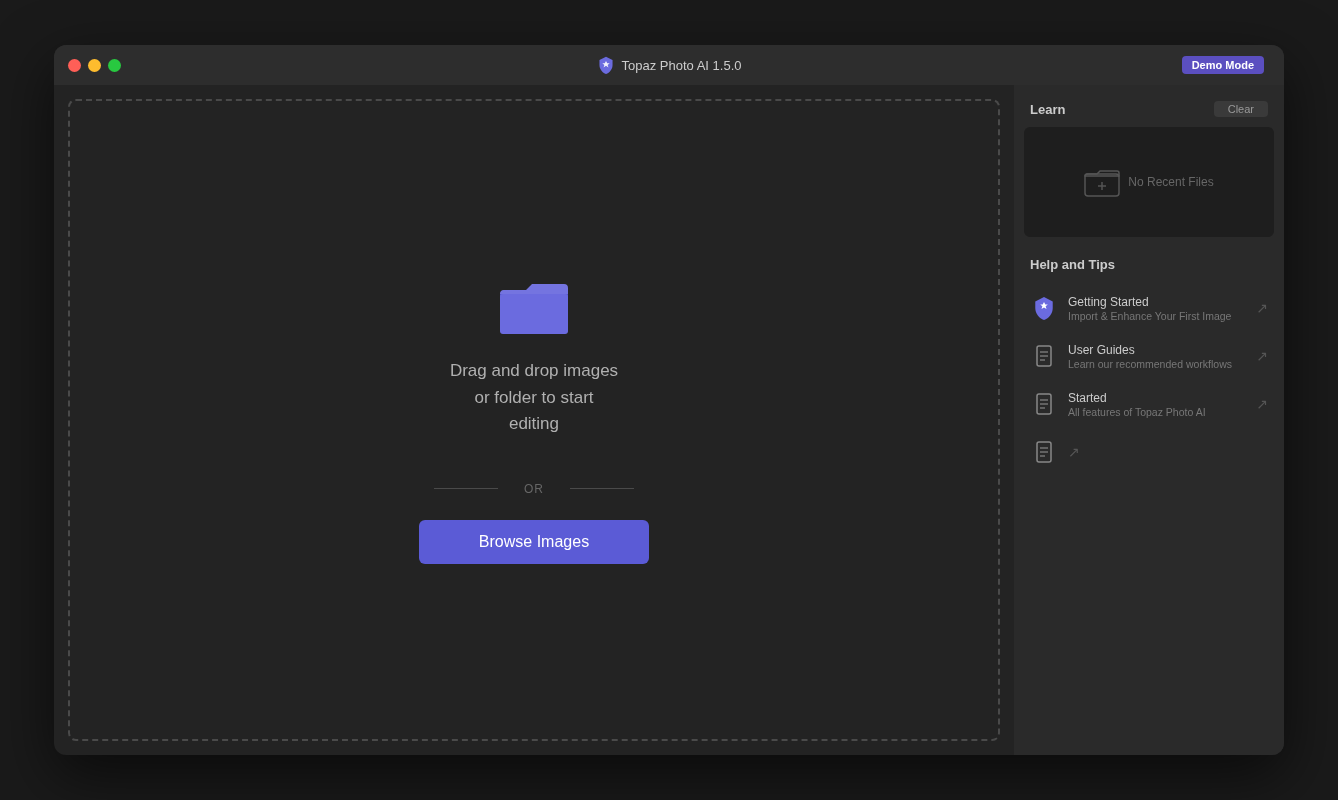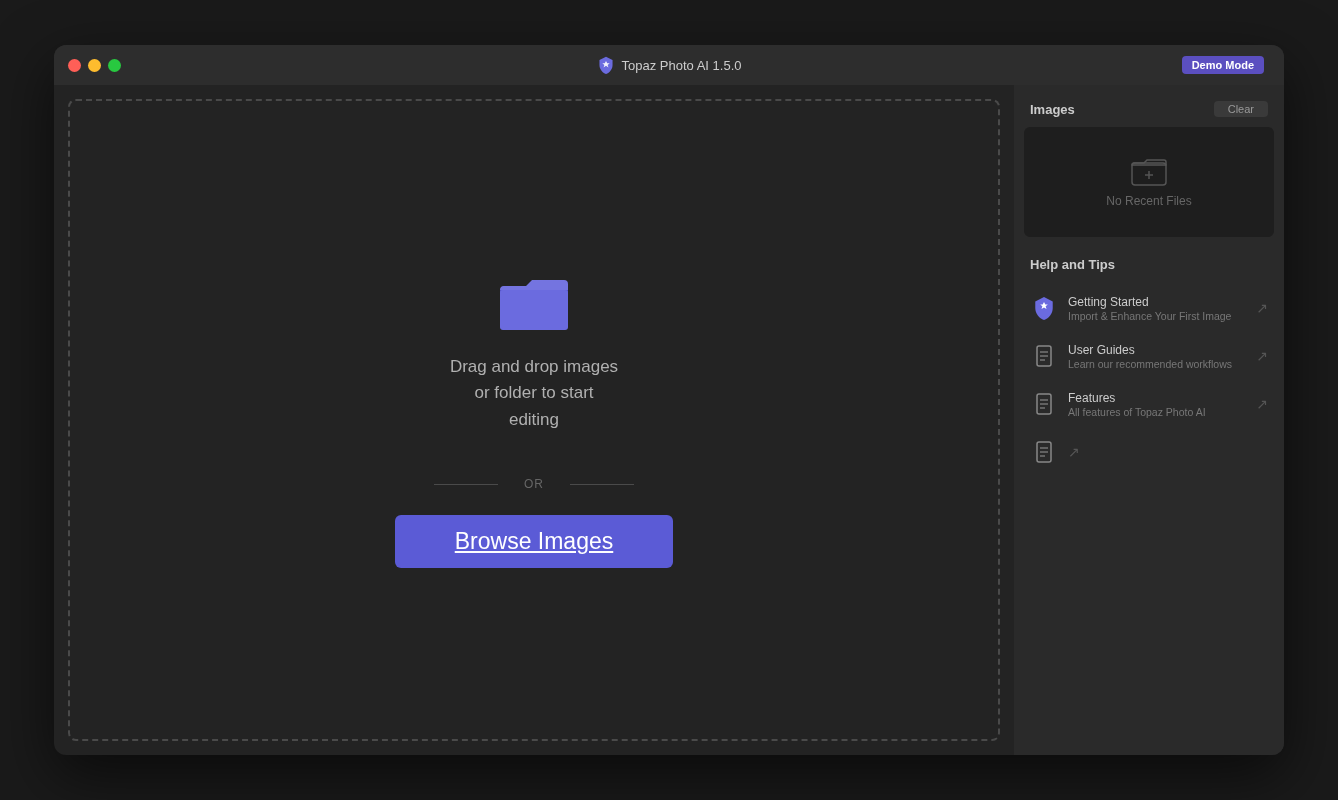"Images" span.section-title { text: Images -> Learn }
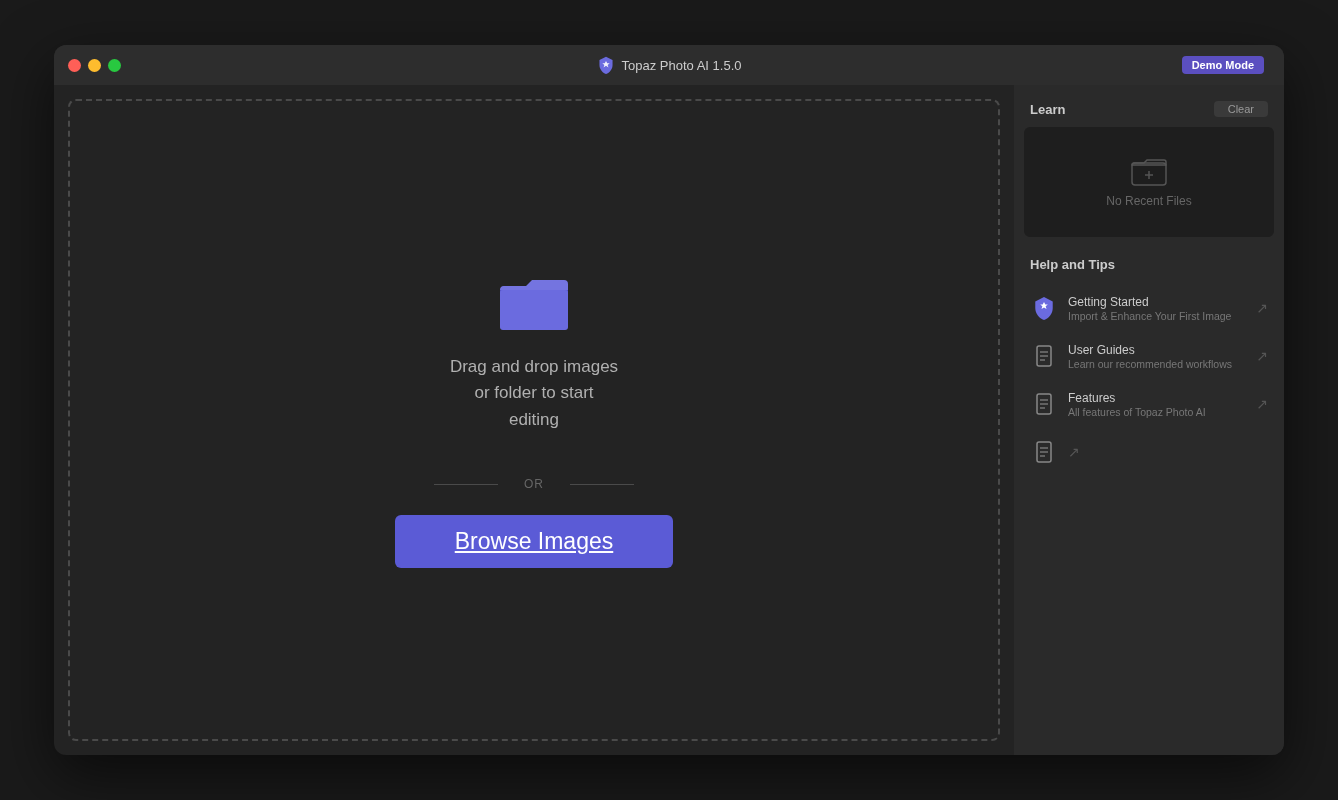"No Recent Files" .recent-panel { flex-direction: column -> row }
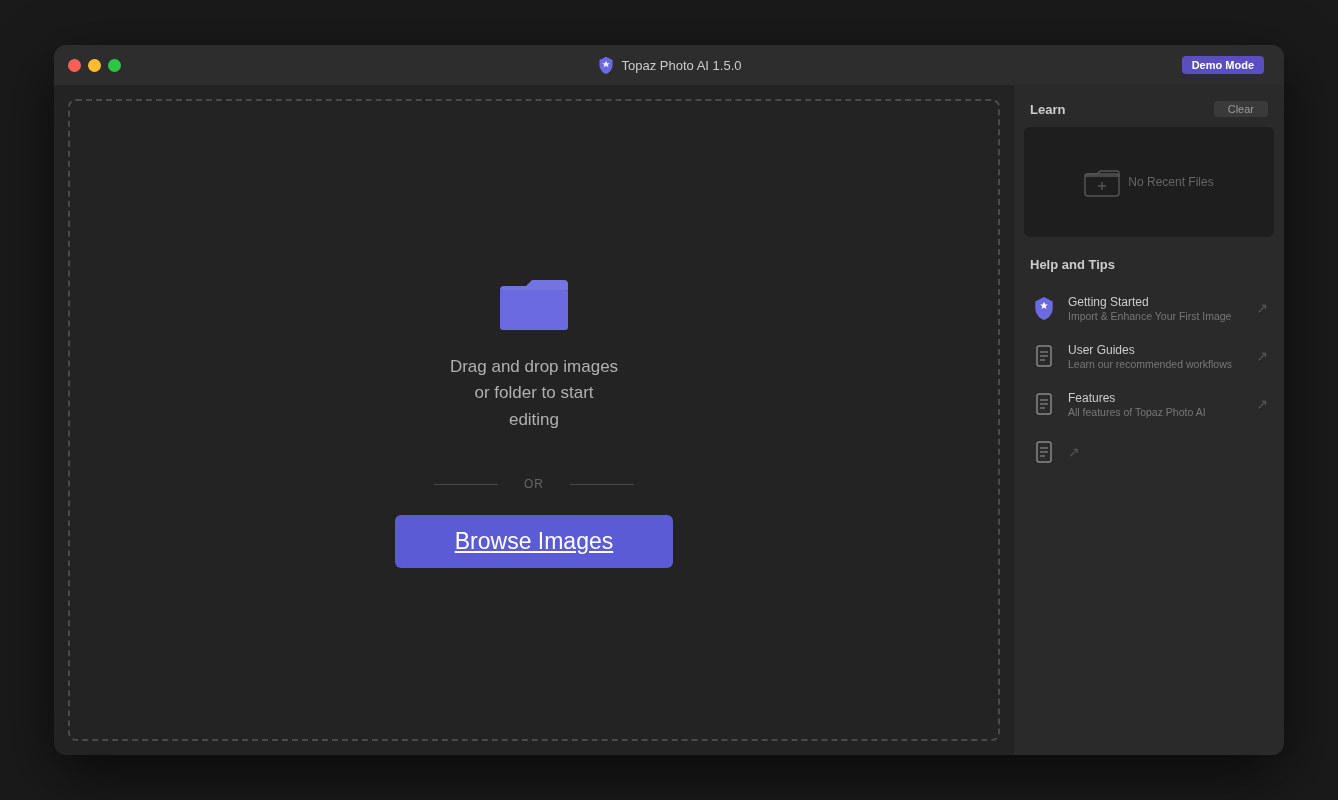"Features" div.help-item-title { text: Features -> Started }
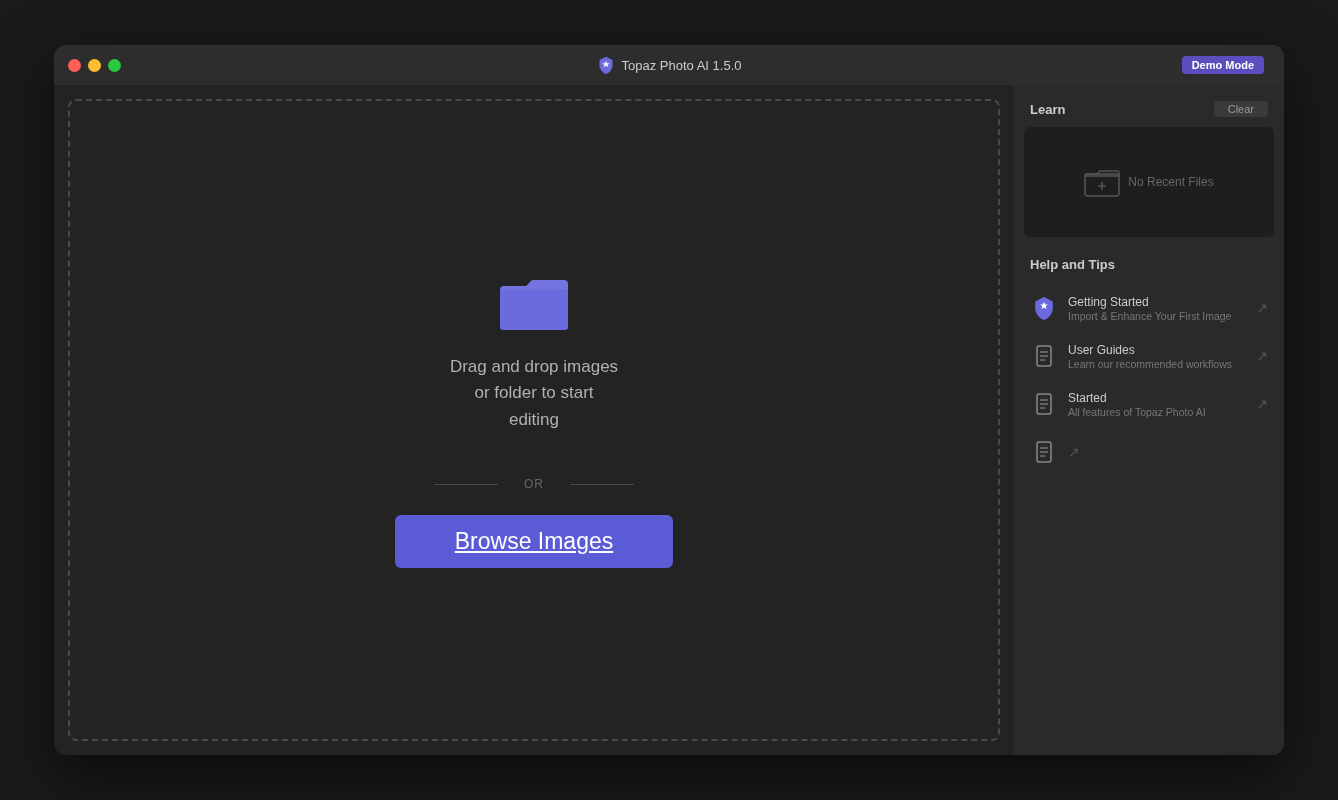"Browse Images" .browse-btn { font-size: 23px -> 16px; text-decoration: underline -> none }
